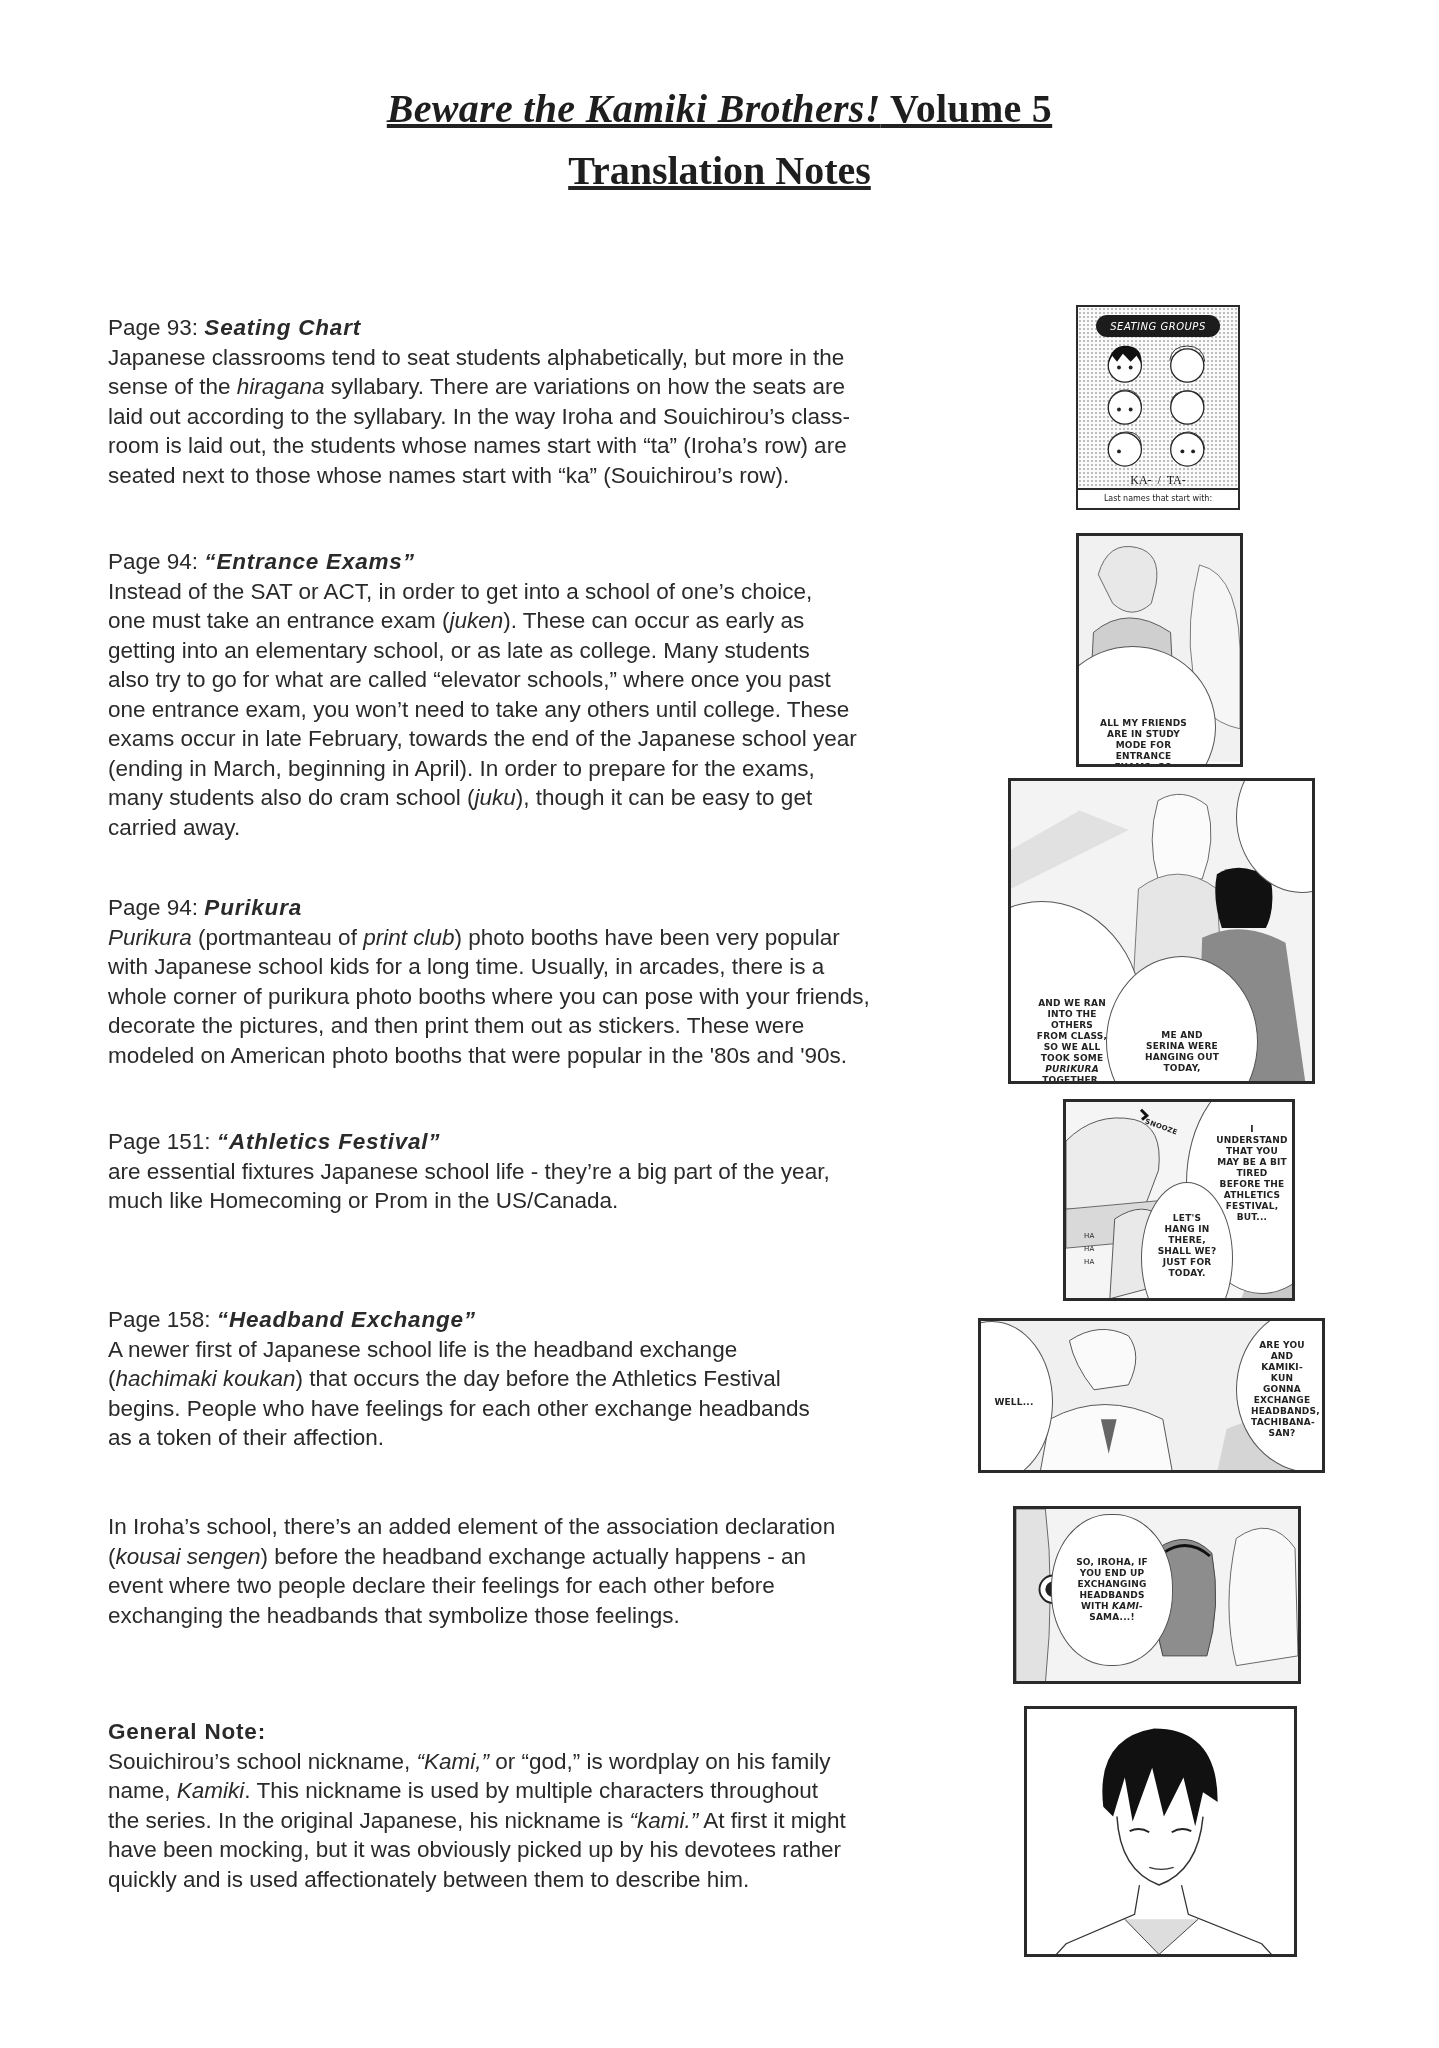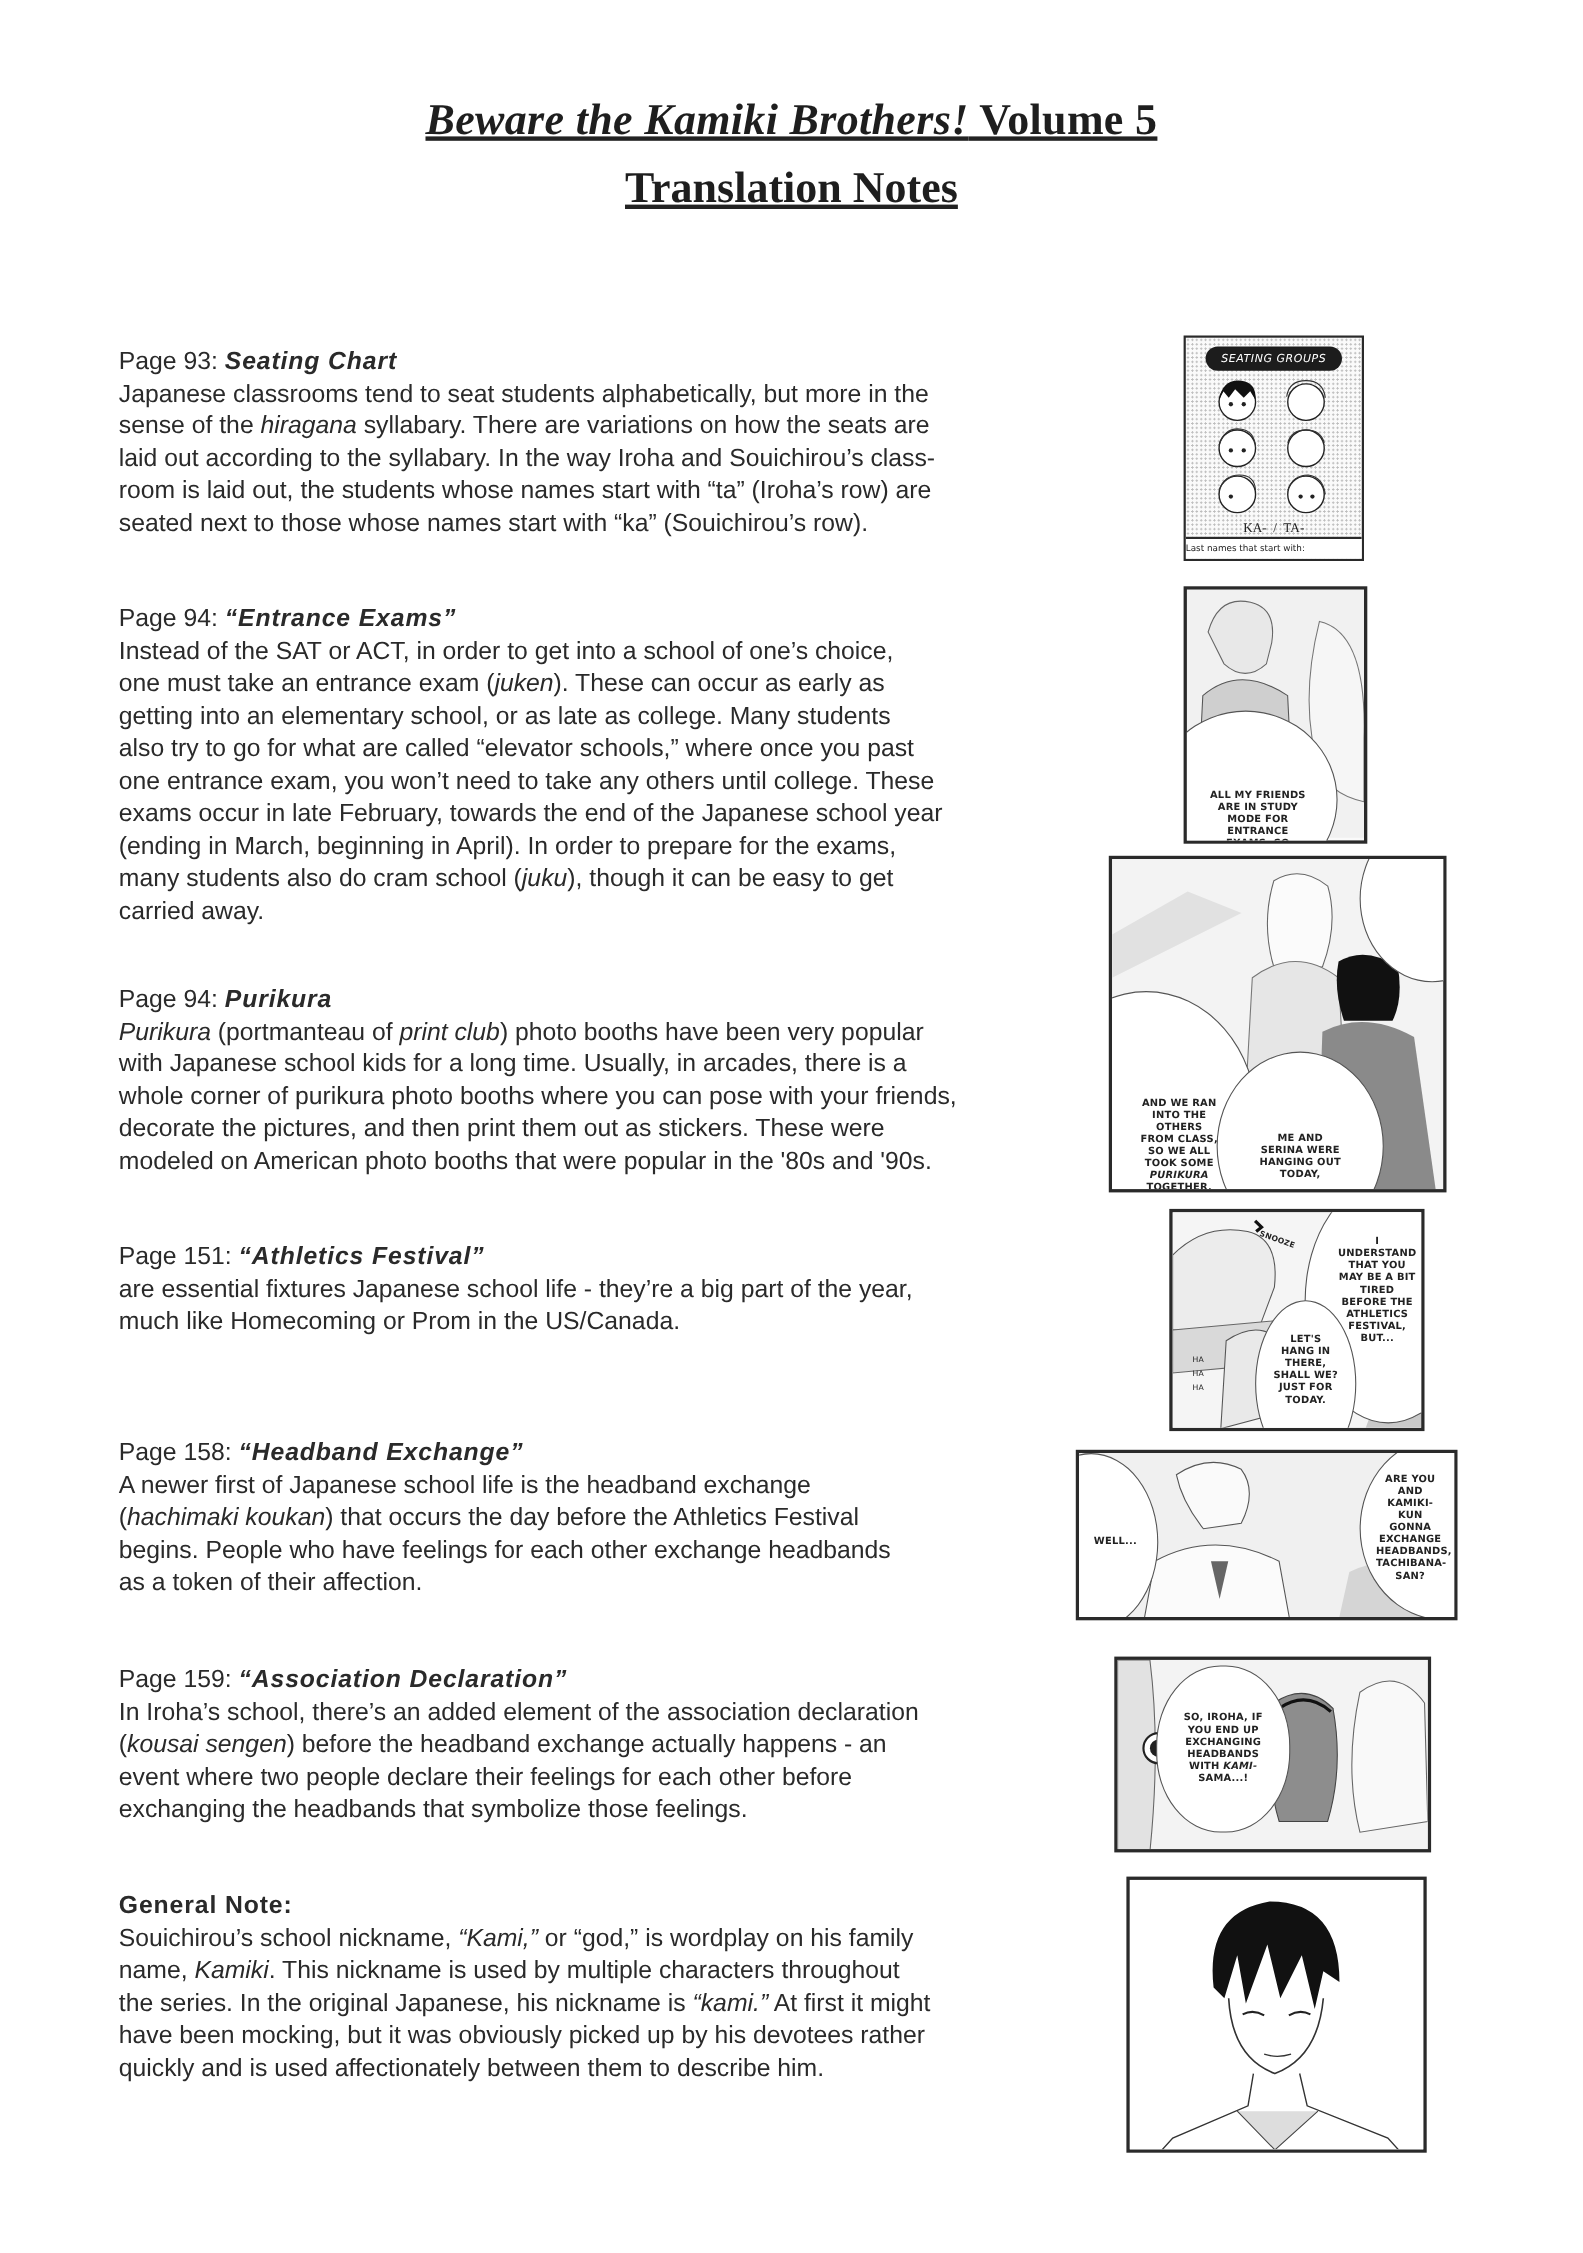"Last names that start with:" div { text-align: none -> center }
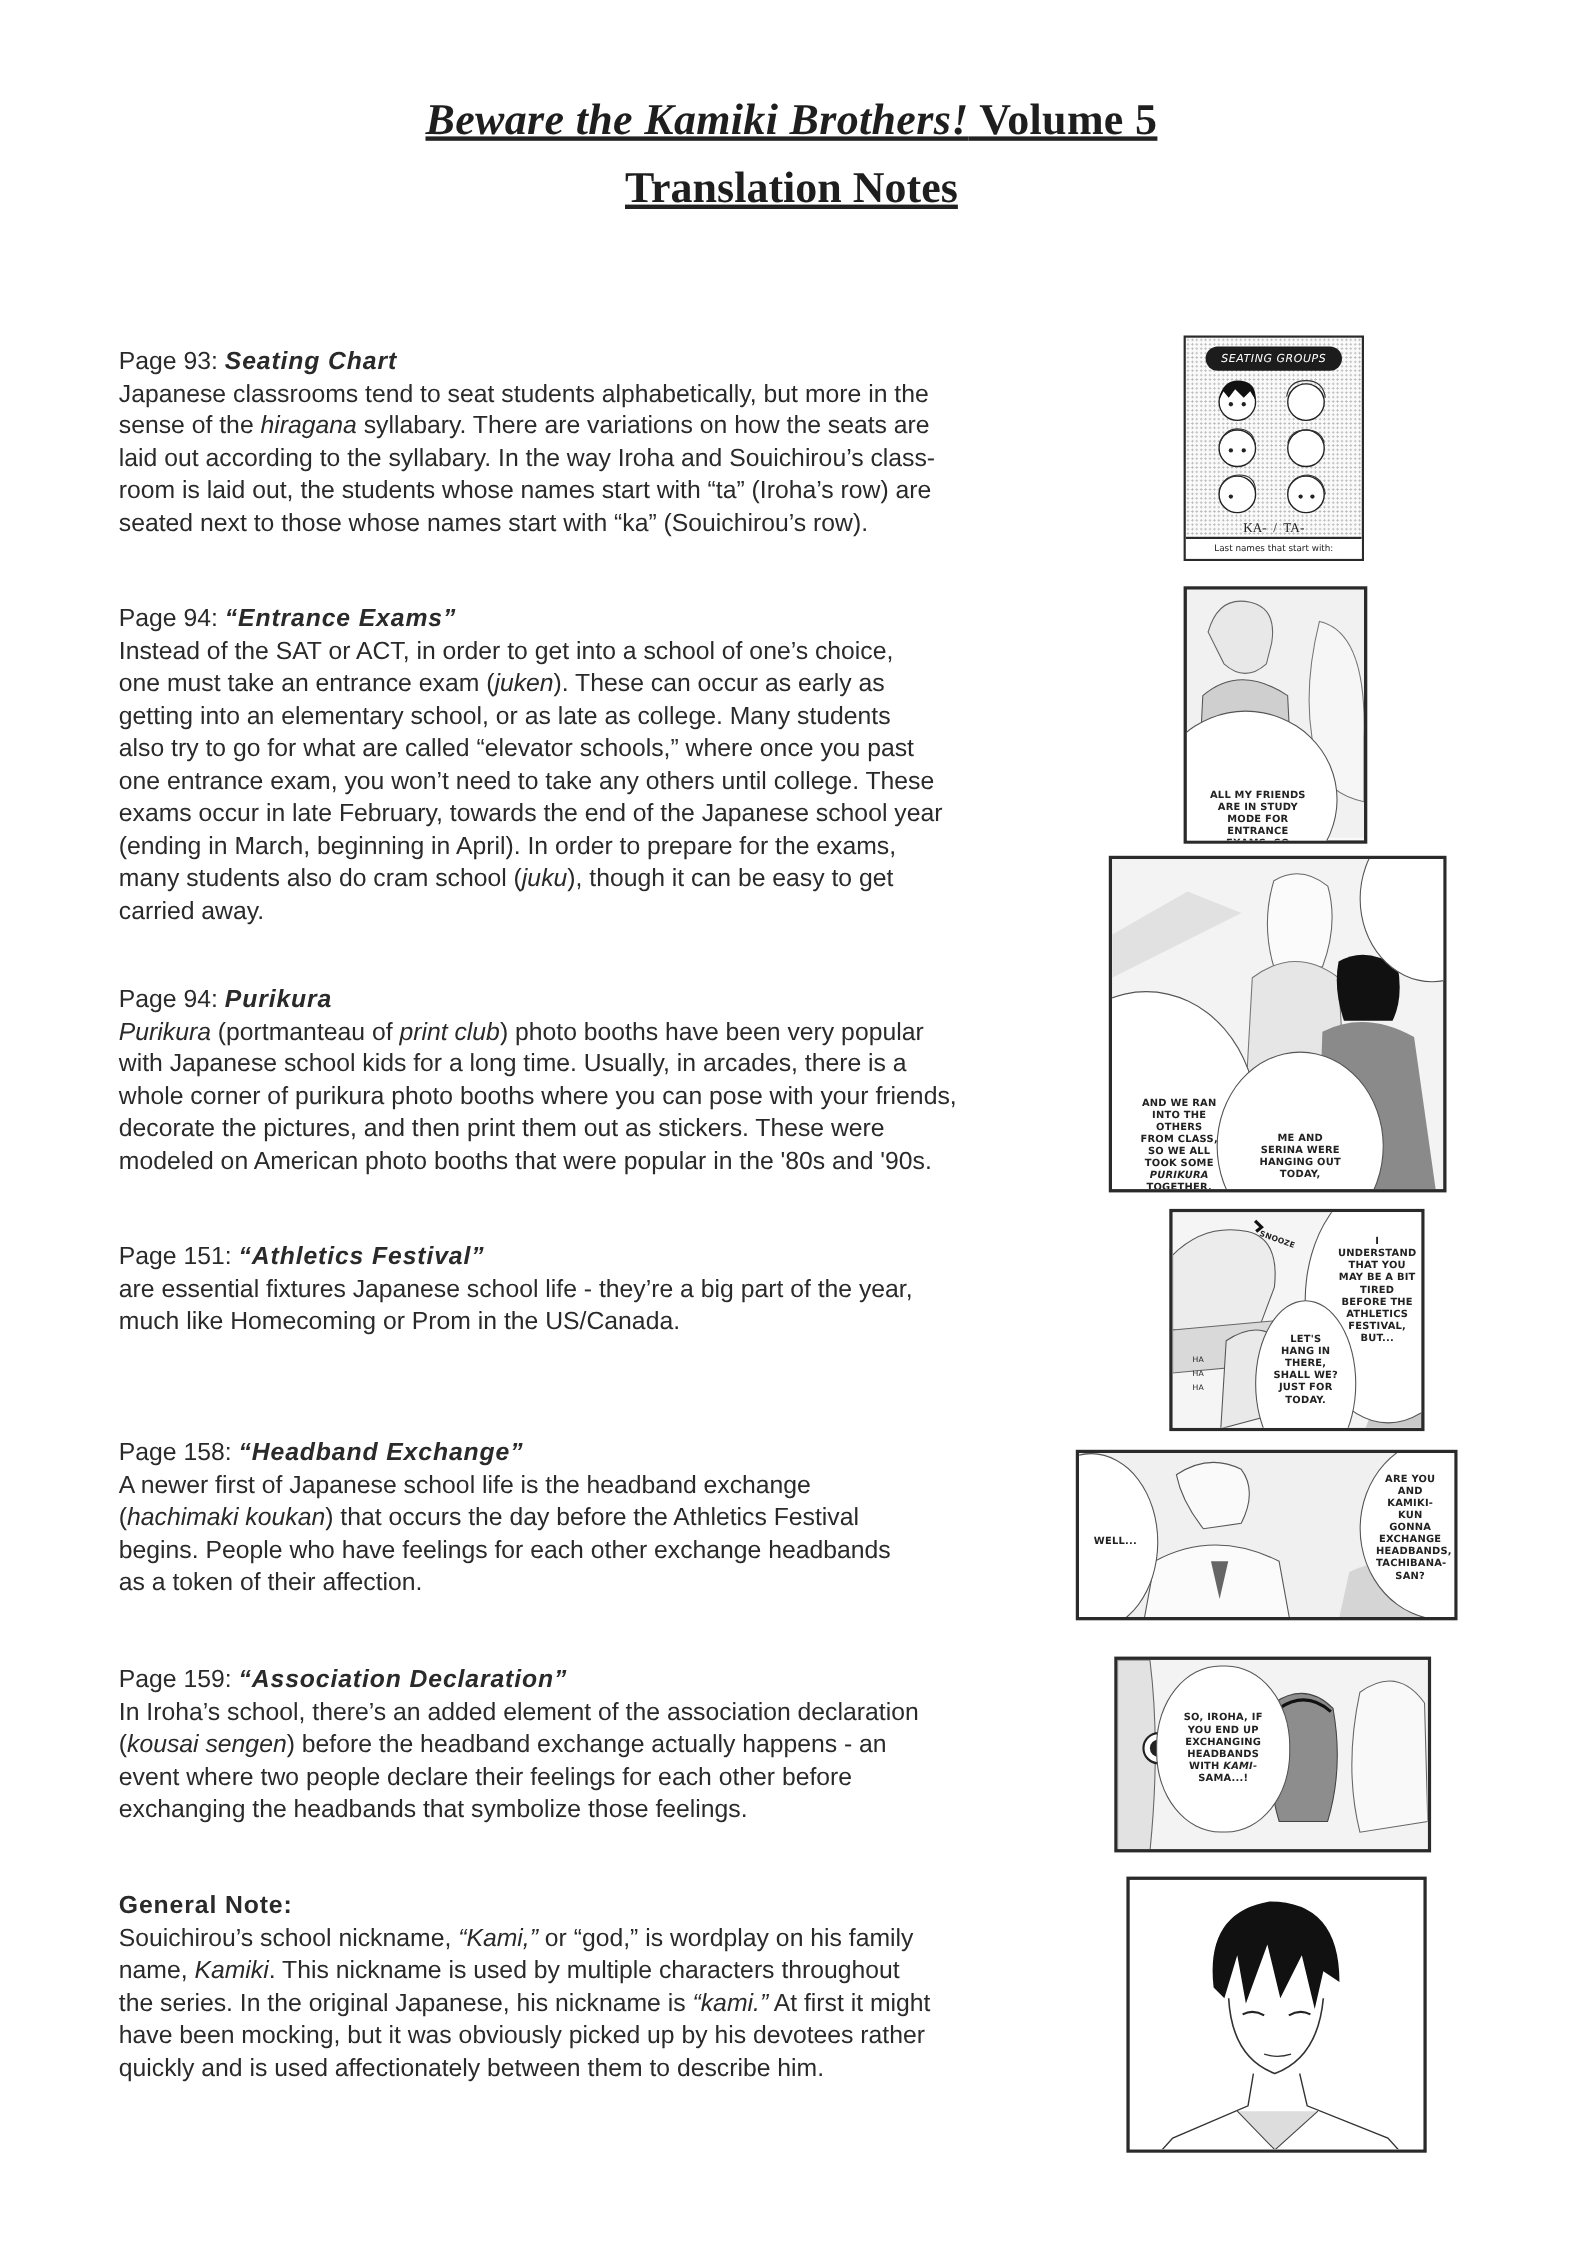"Page 159: “Association Declaration”" span.hd { html: <span><span>Page 159: </span><b>“Association Declaration”</b></span> -> none }
